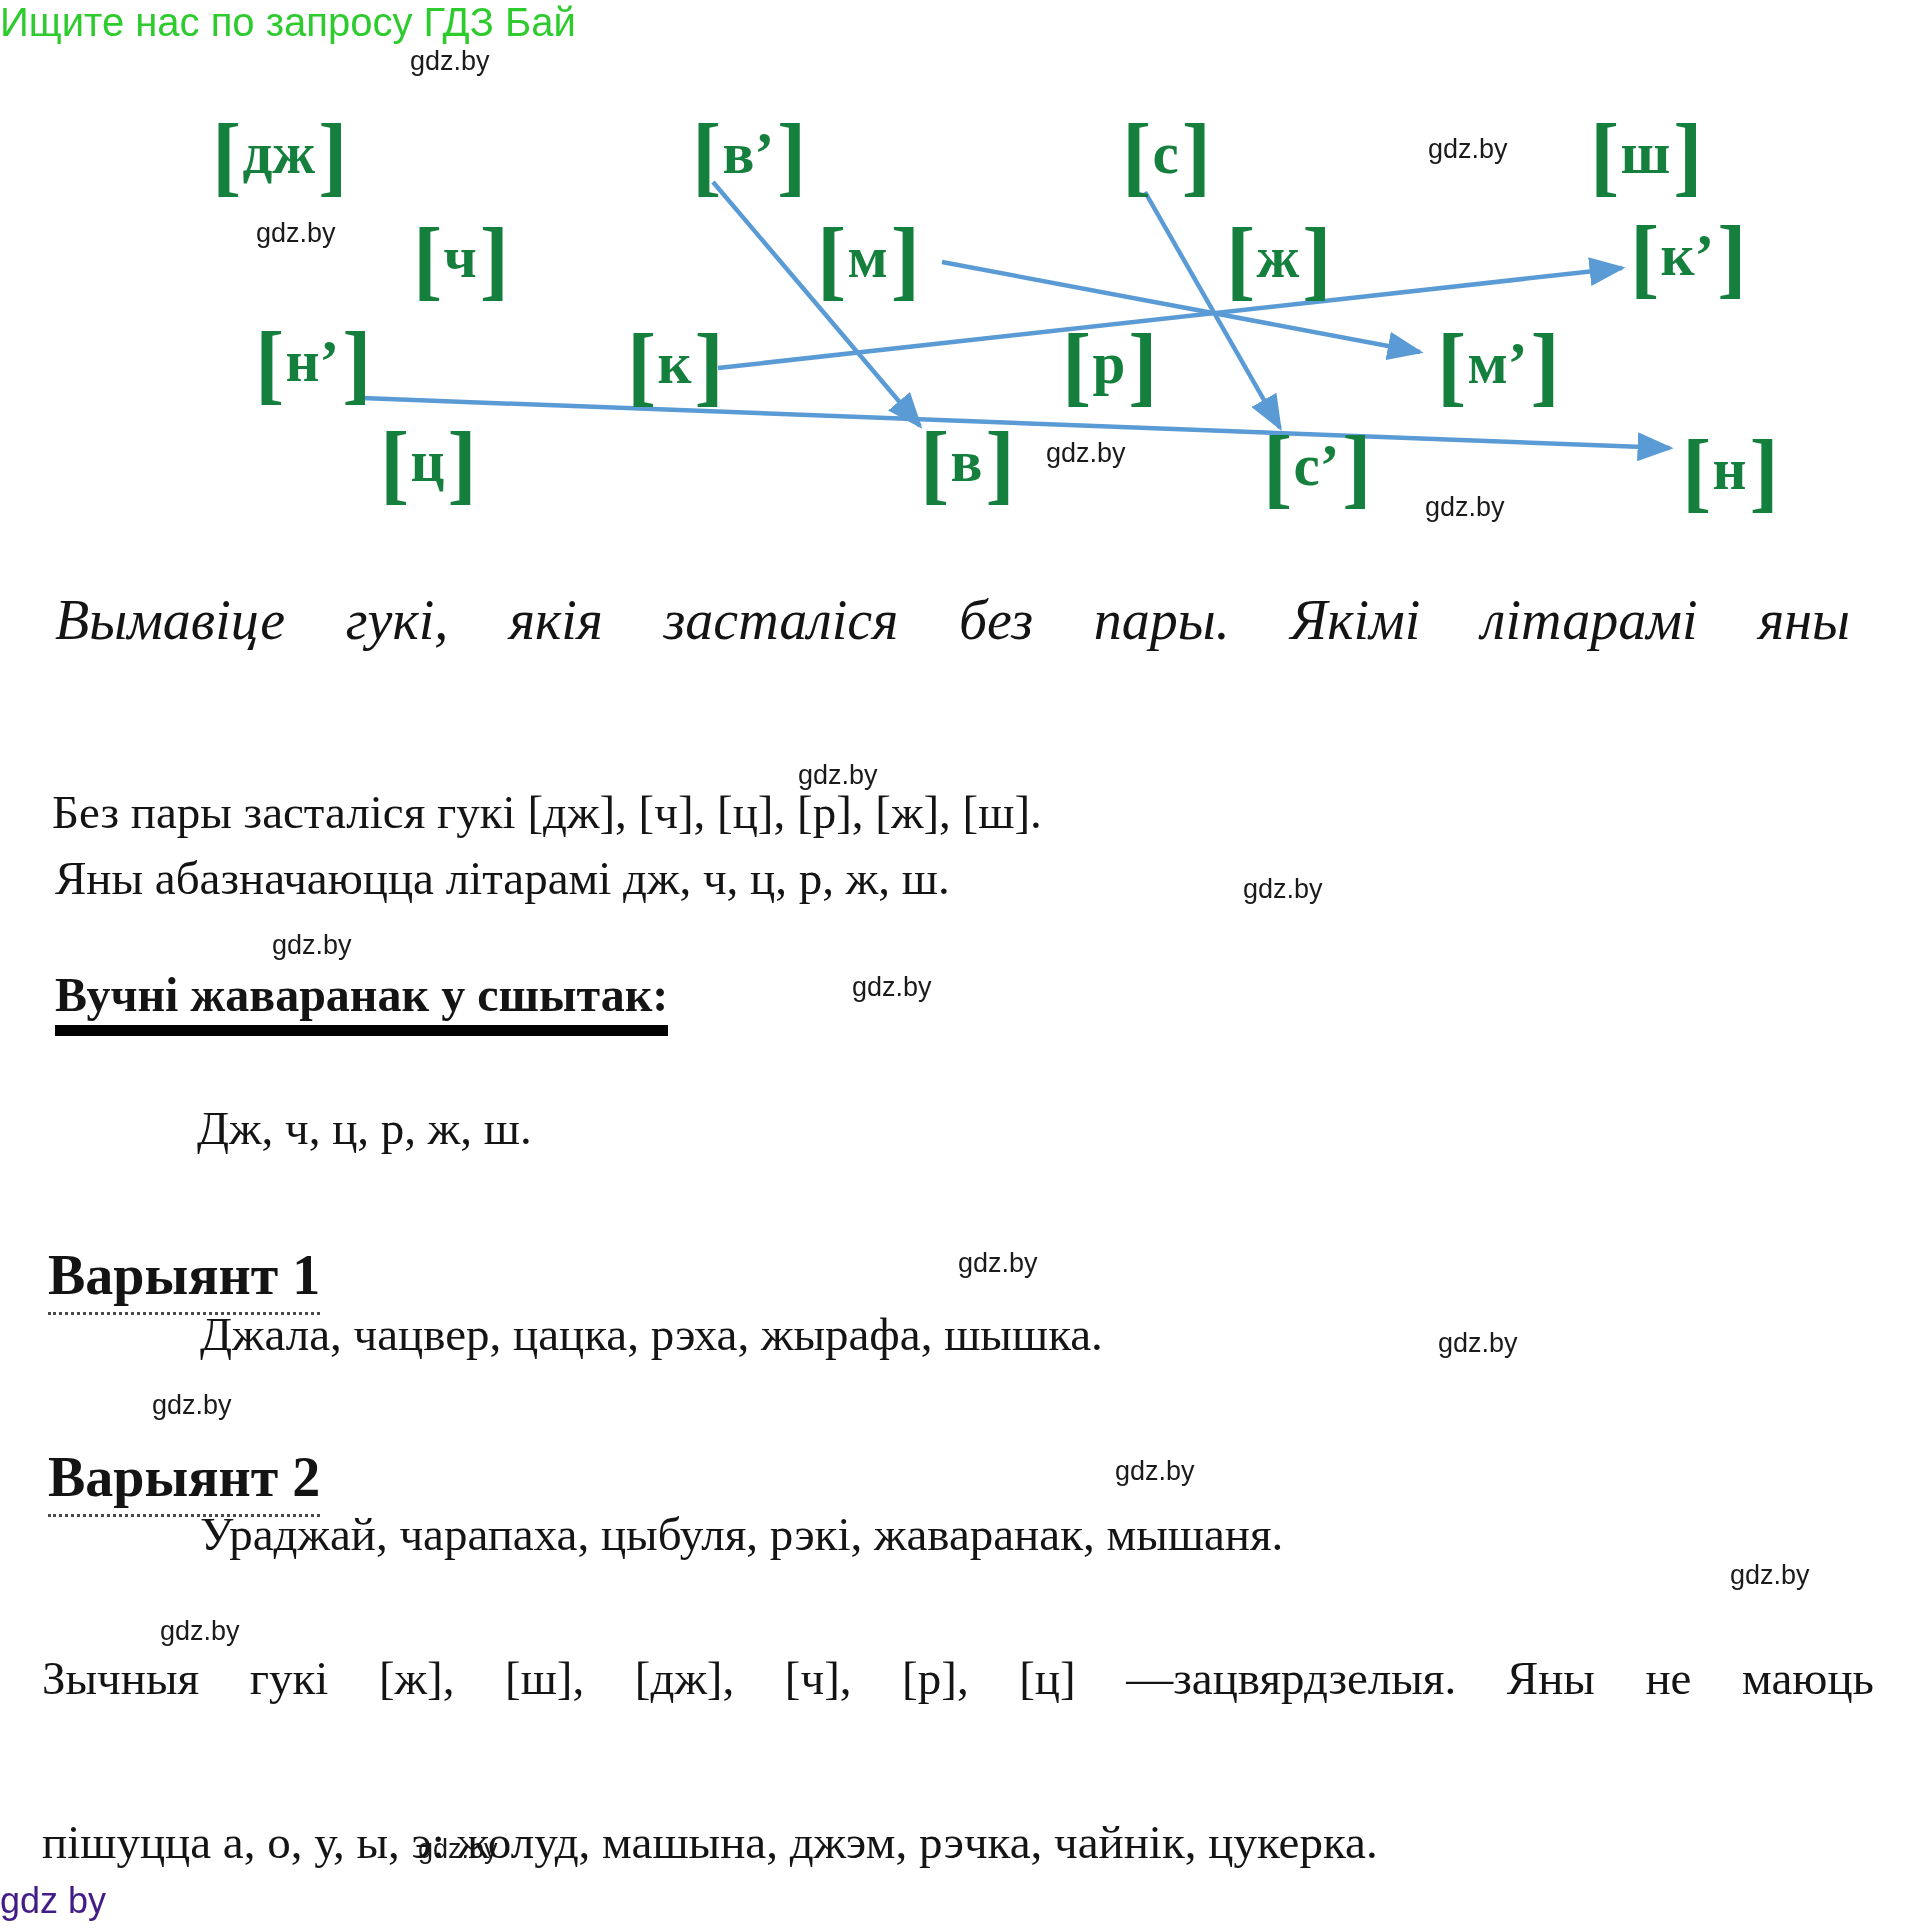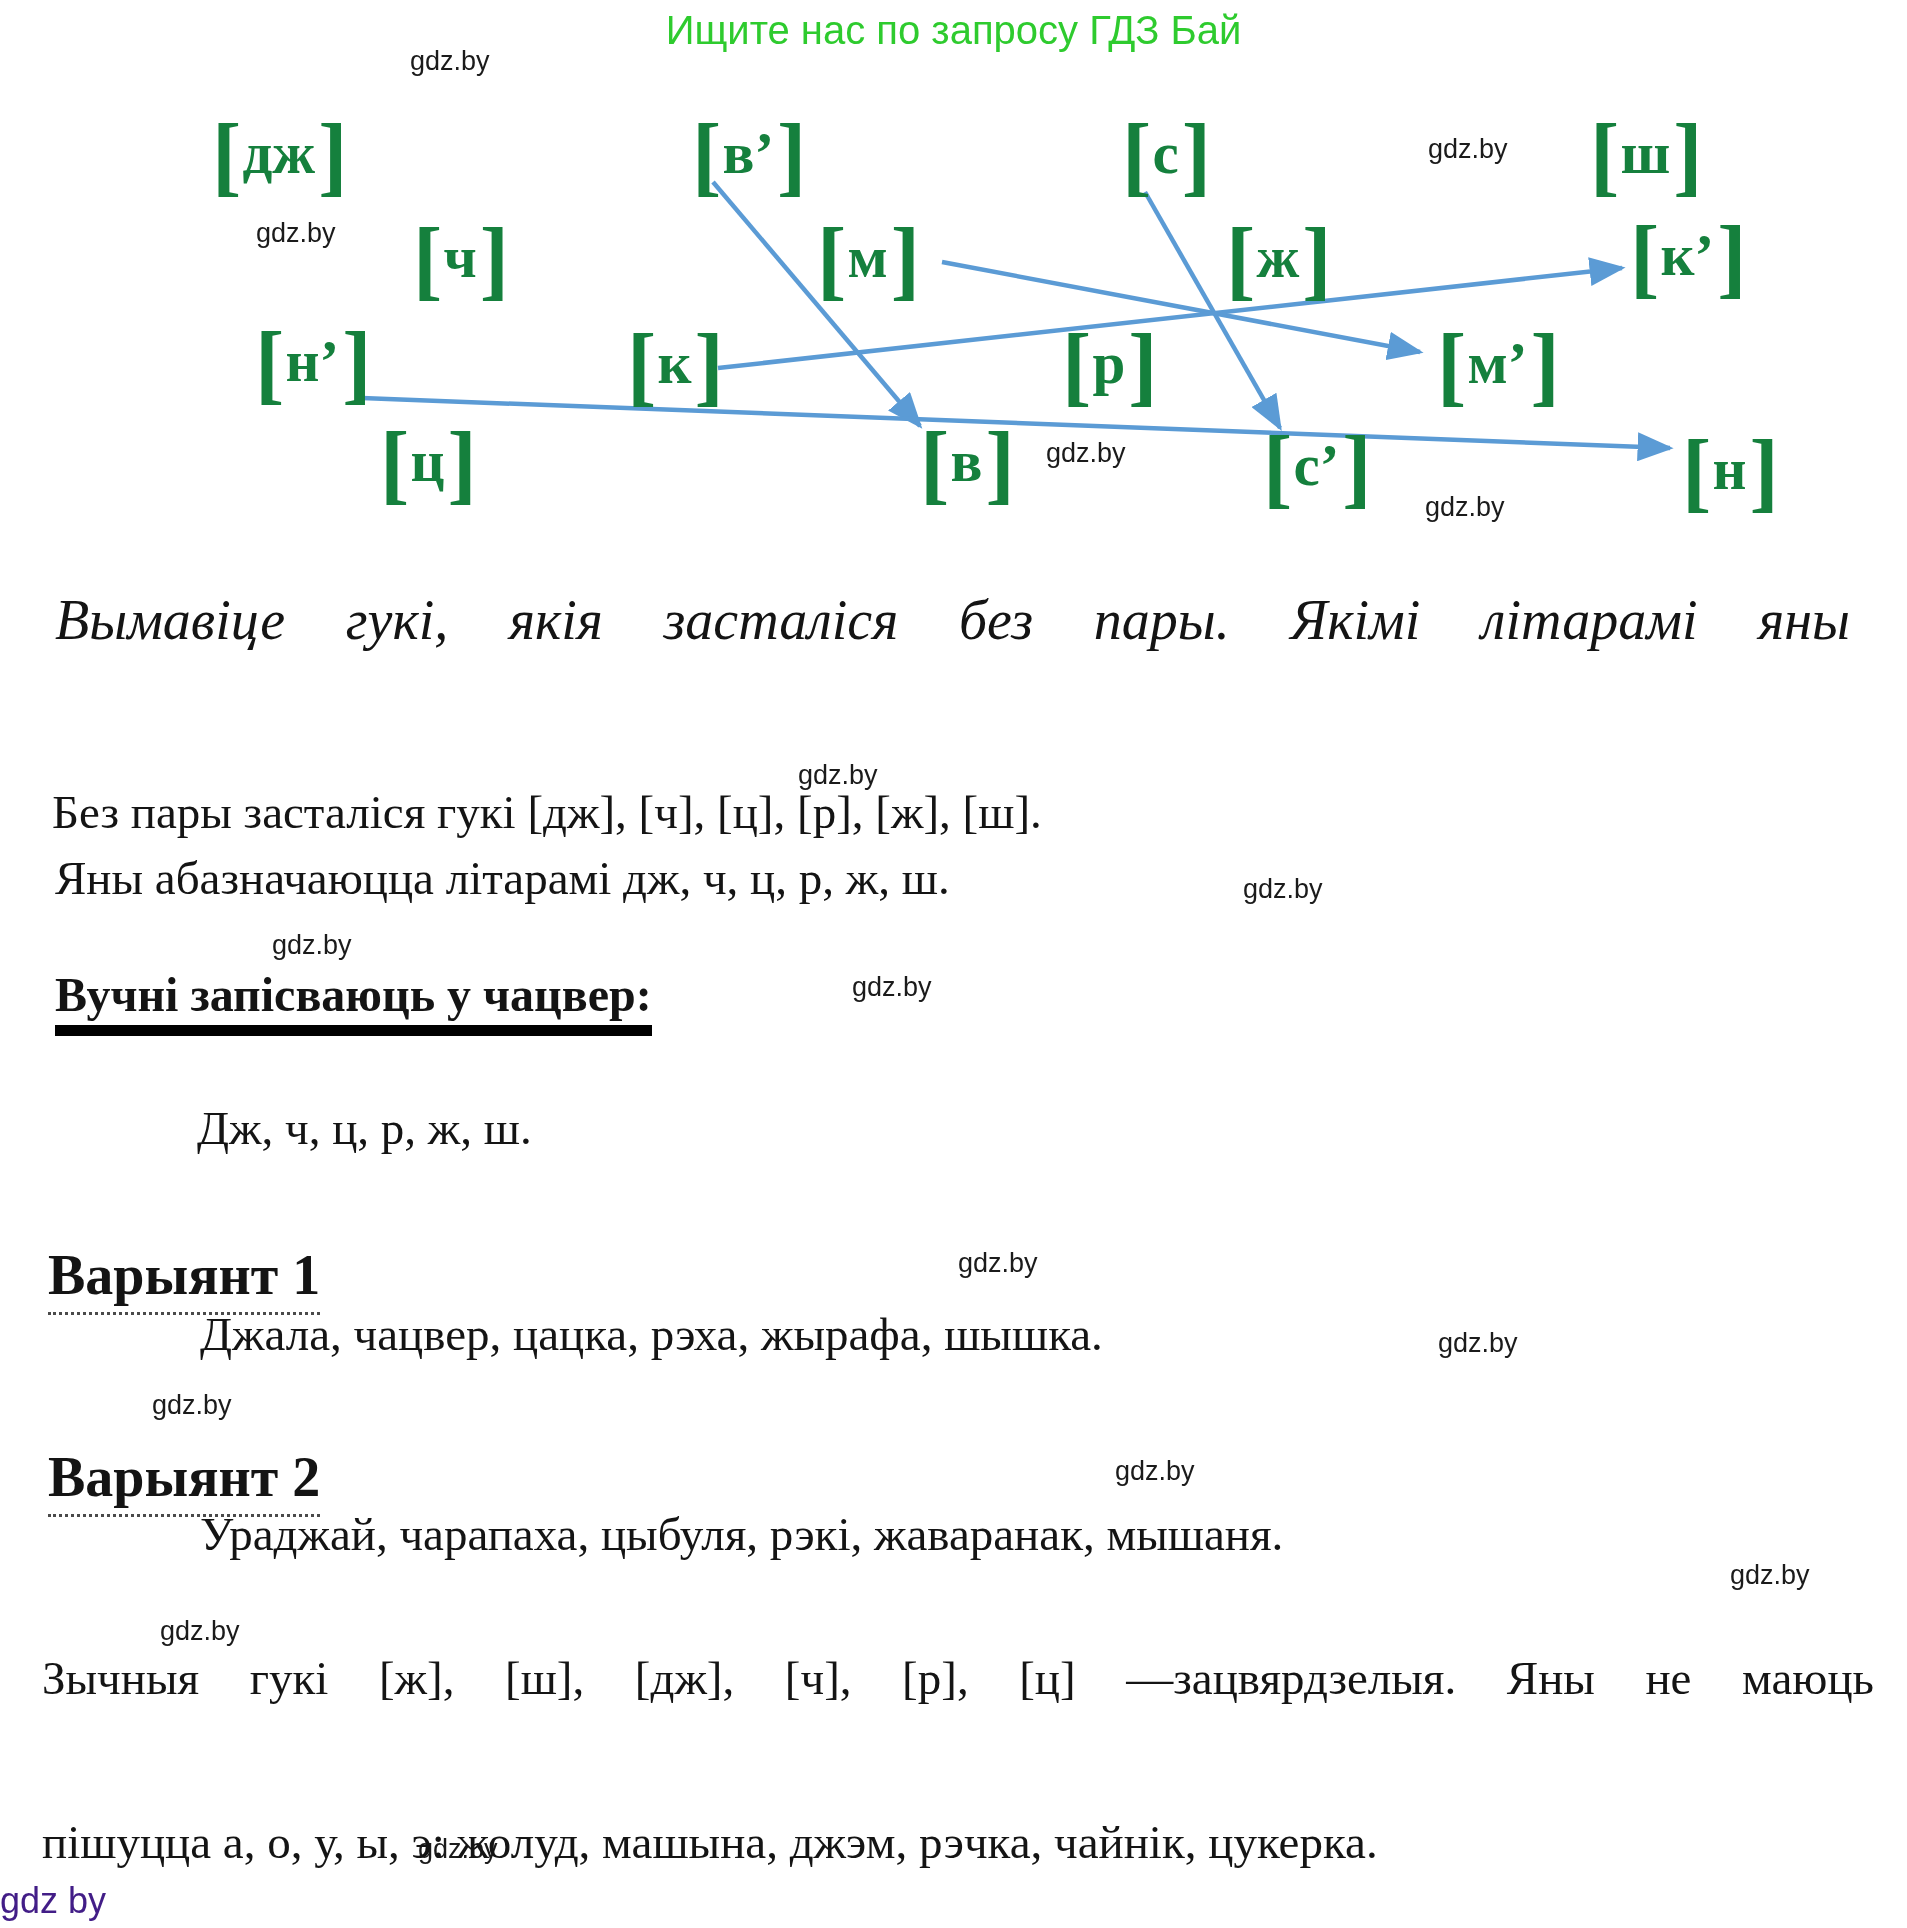"Ищите нас по запросу ГДЗ" .promo { text-align: center -> left; top: 8px -> 0 }
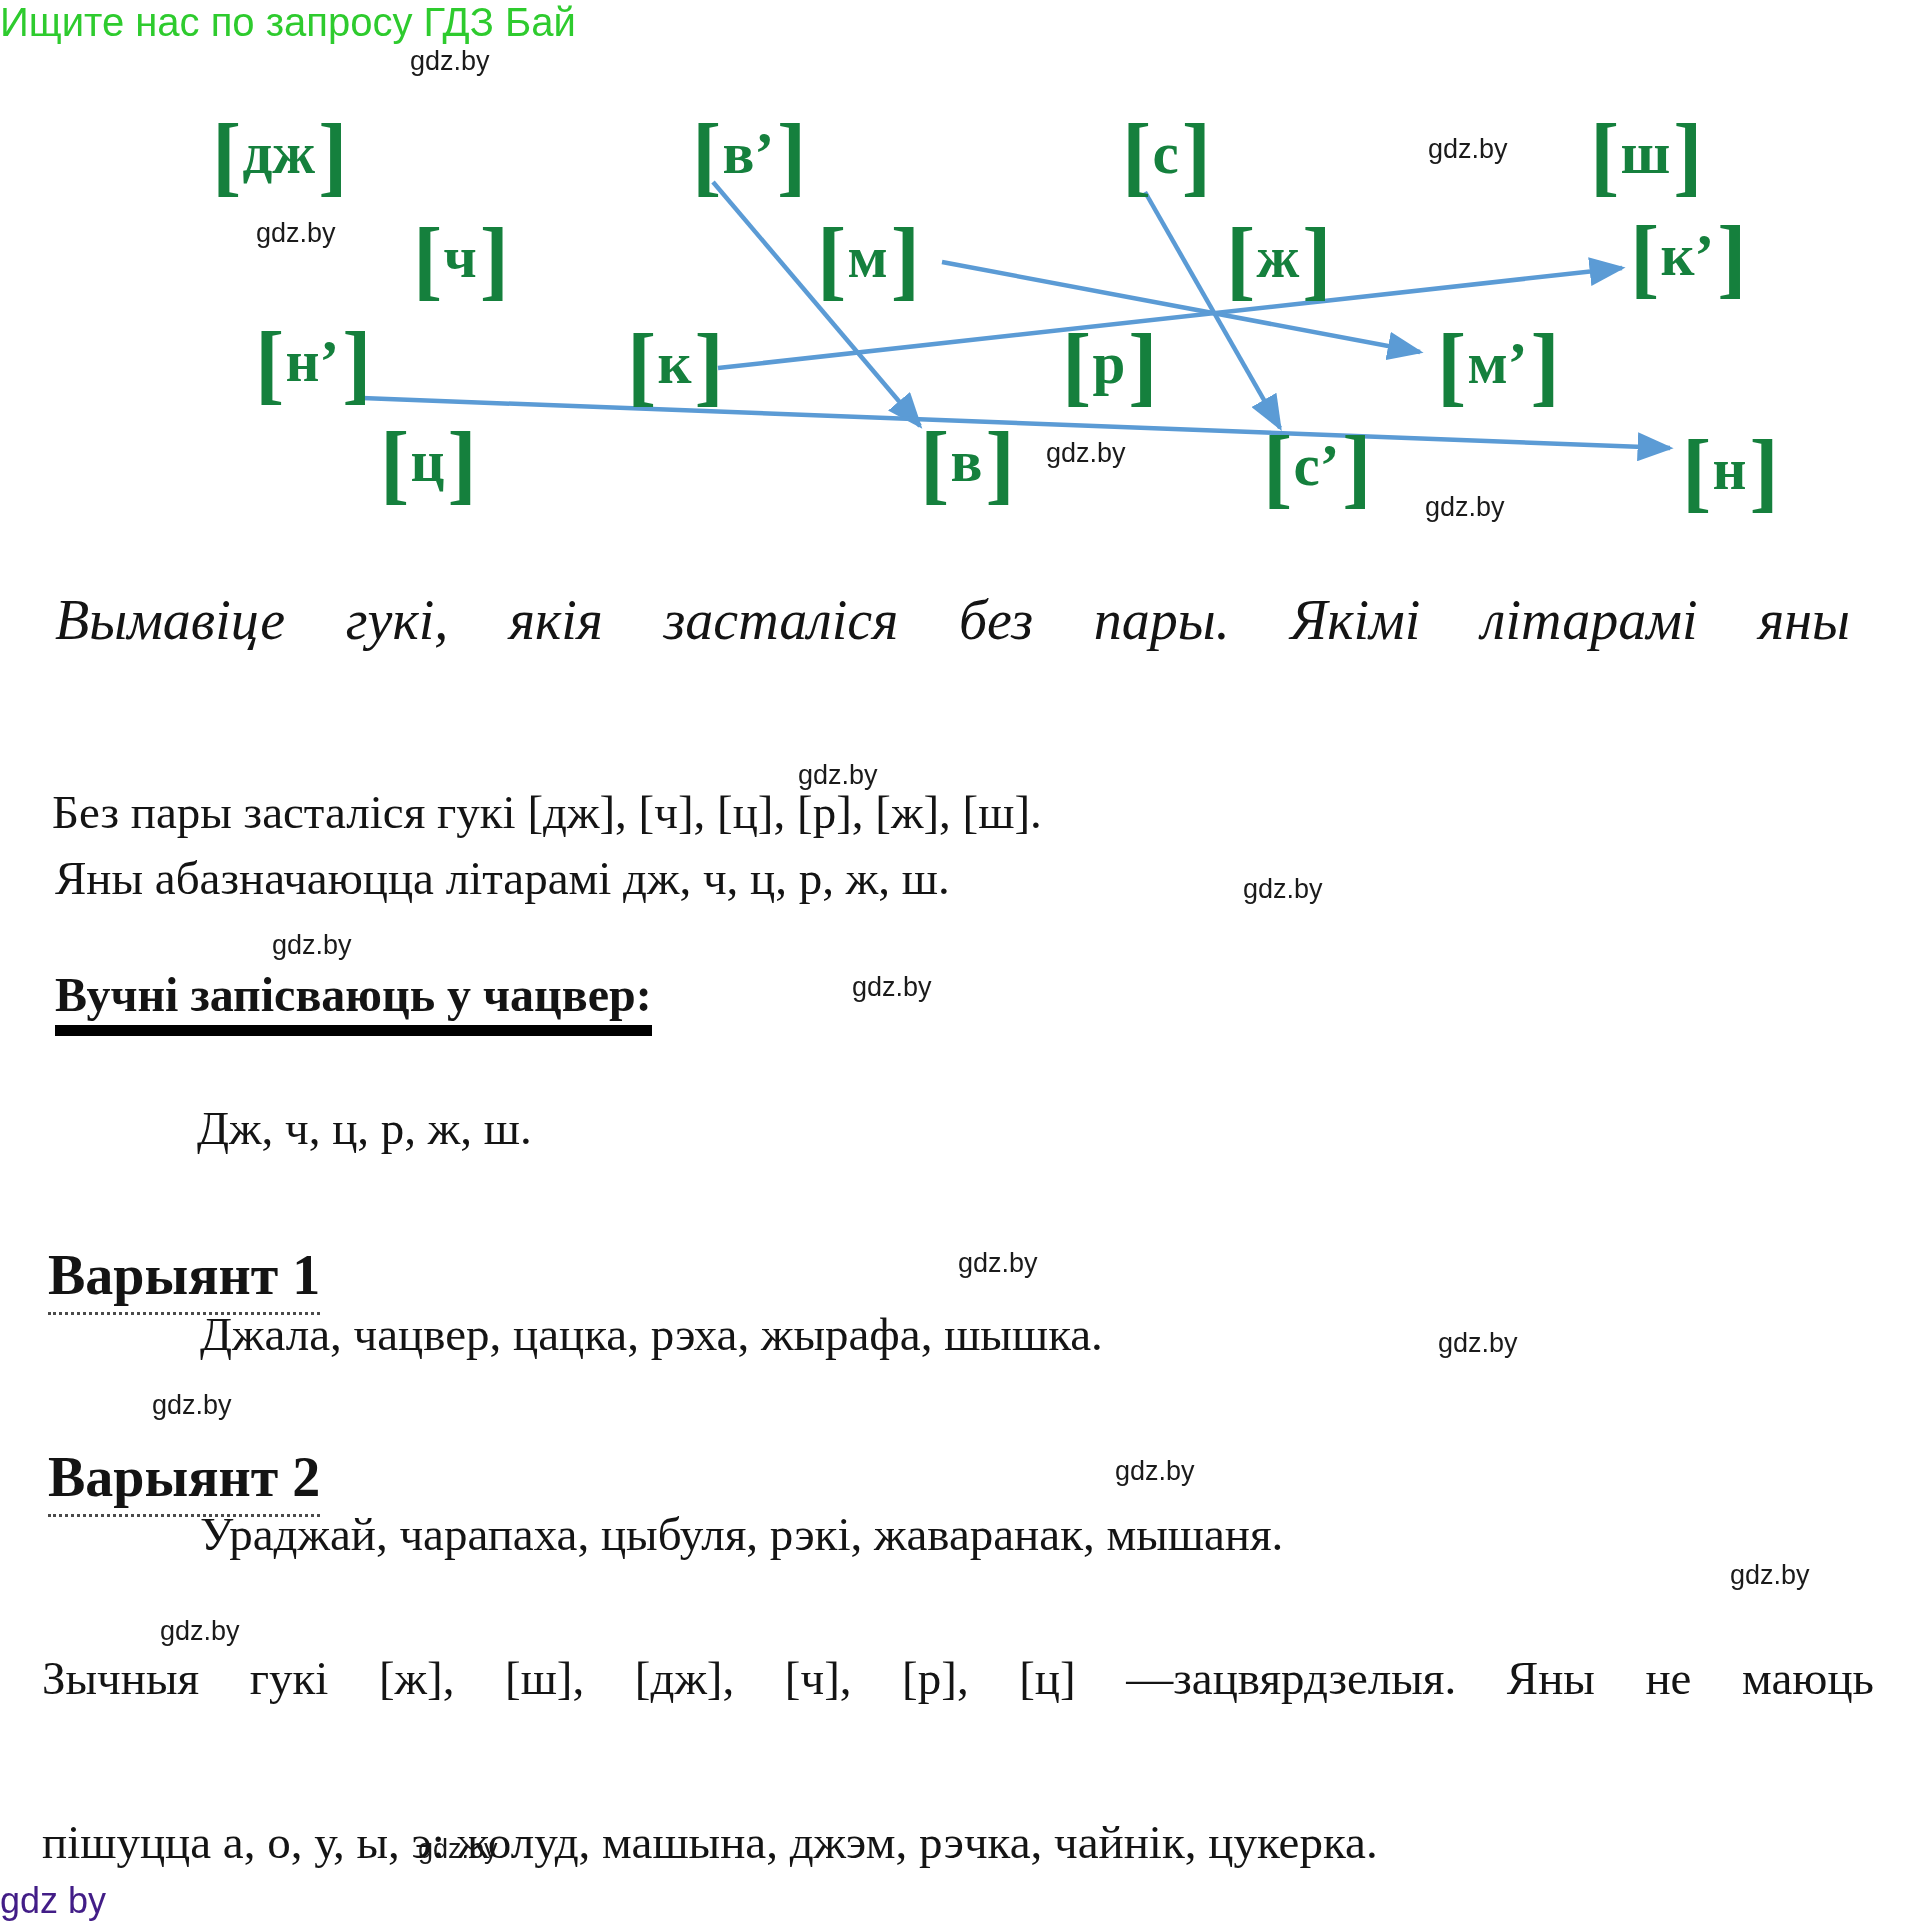"Вучні запісваюць у чацвер:" span.nb-head { text: запісваюць у чацвер -> жаваранак у сшытак }
